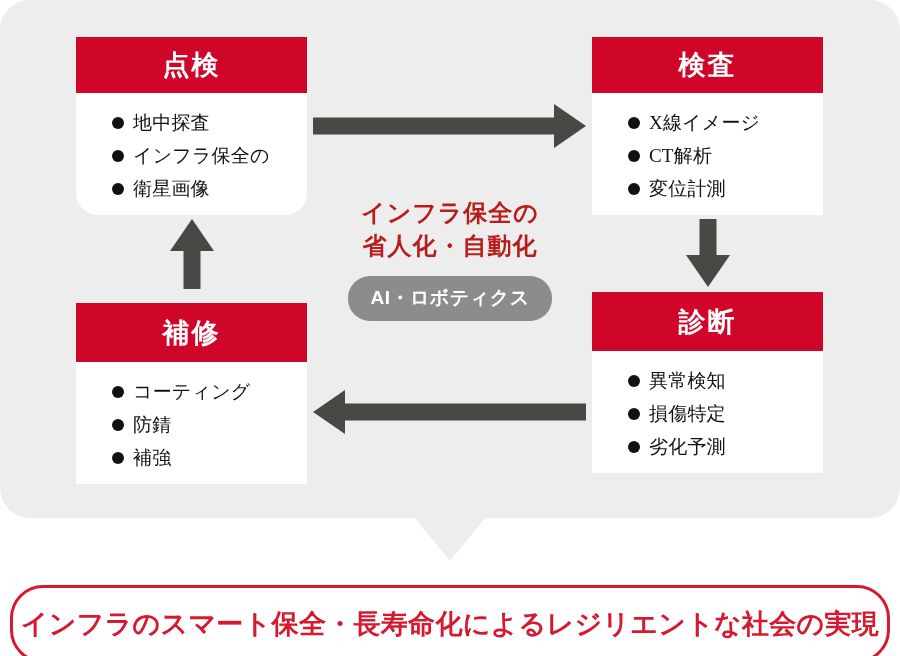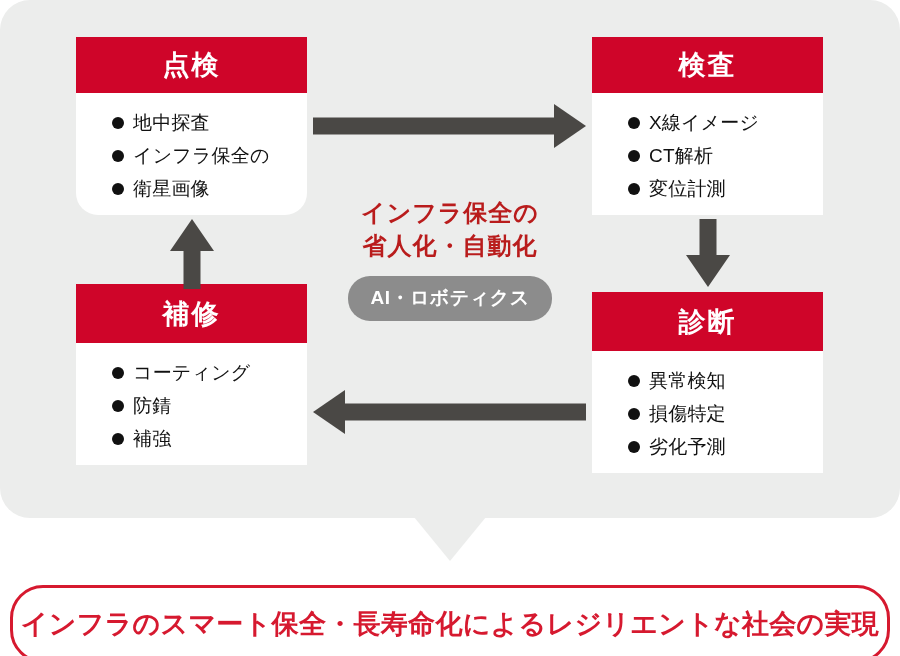"検査" .box-exam { font-family: none -> Liberation Serif, serif }
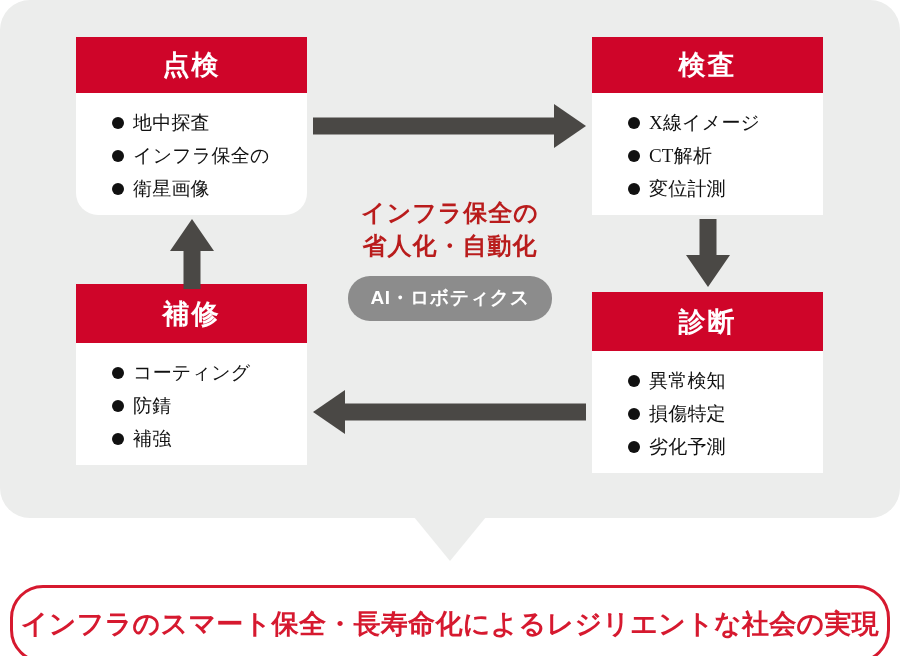"補修" .box-repair { top: 284px -> 303px }
